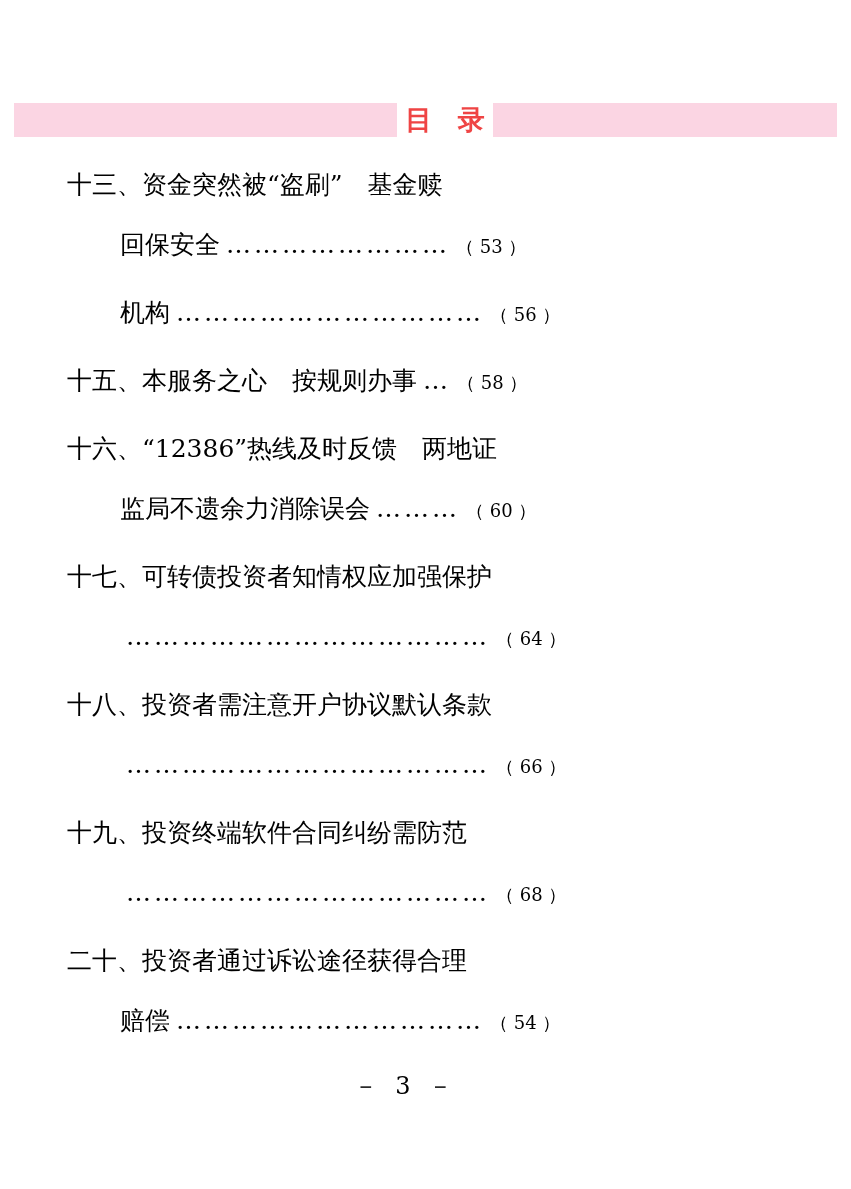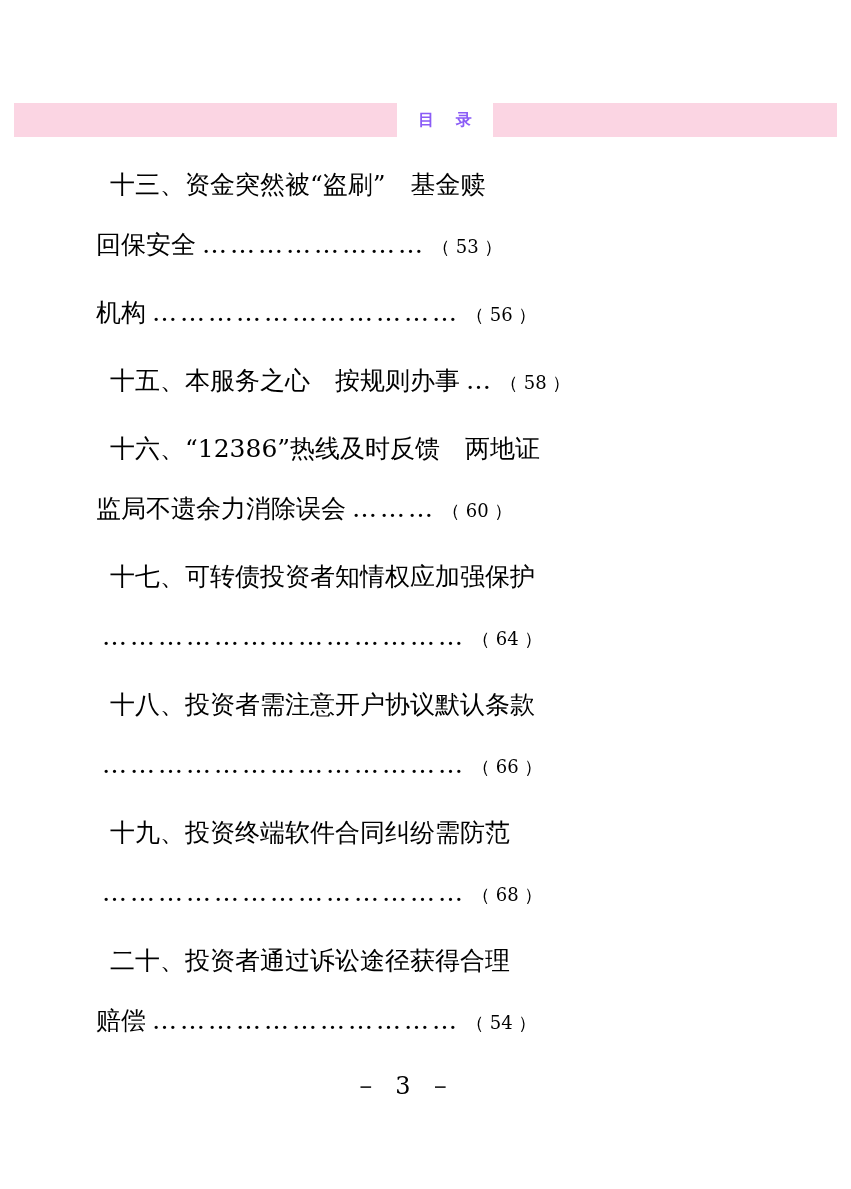"目 录" .header-title { color: #8b5cf6 -> #ef4444; font-size: 16px -> 27px }
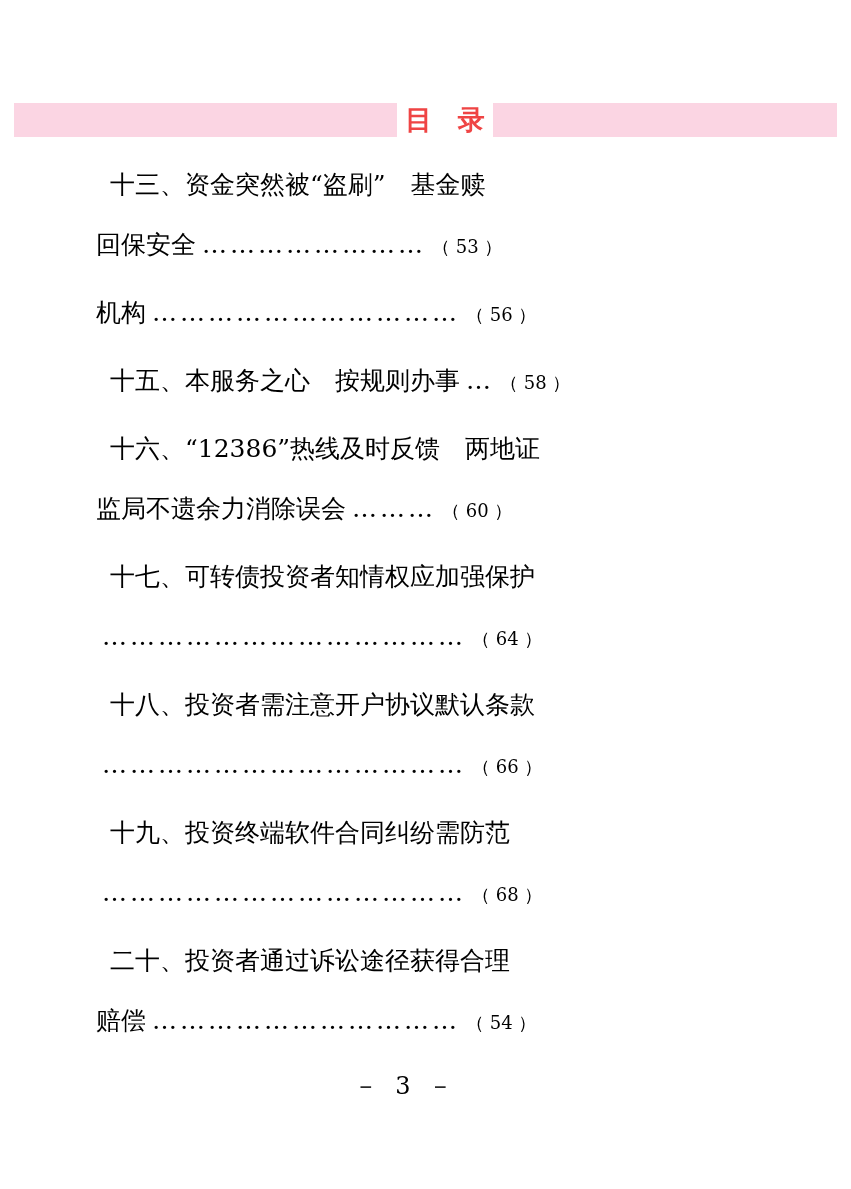"十三、资金突然被“盗刷” 基金赎" .toc-line.first { padding-left: 110px -> 67px }
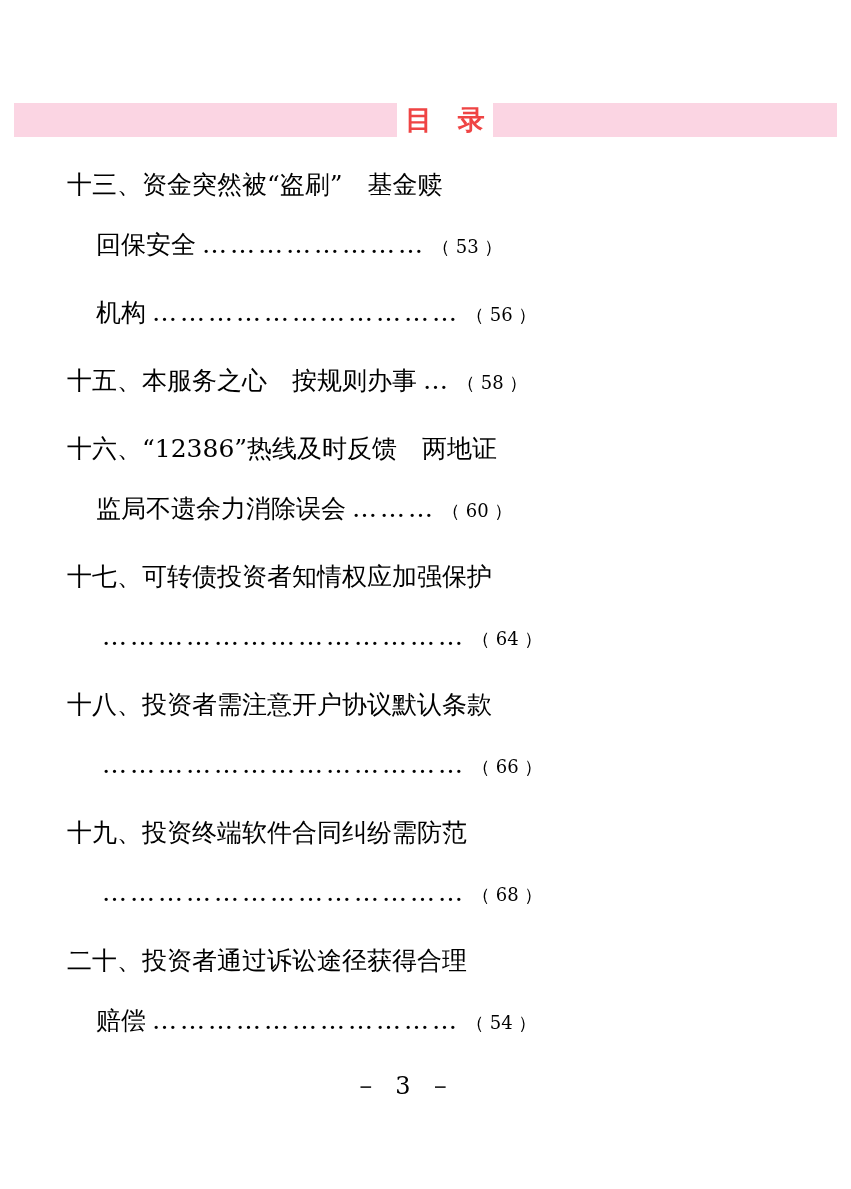"回保安全" .toc-line.cont { padding-left: 96px -> 120px }
